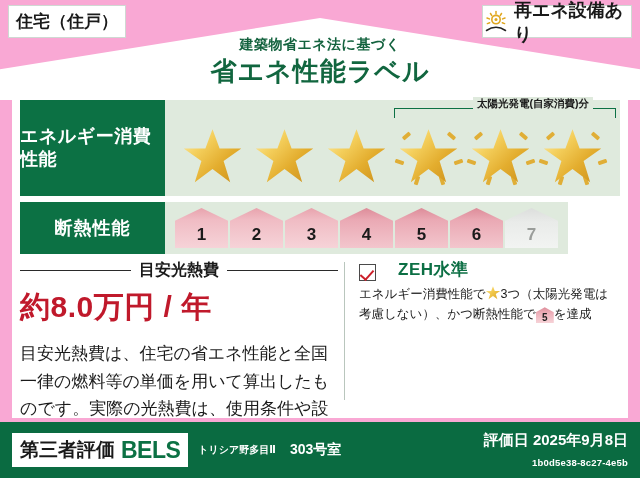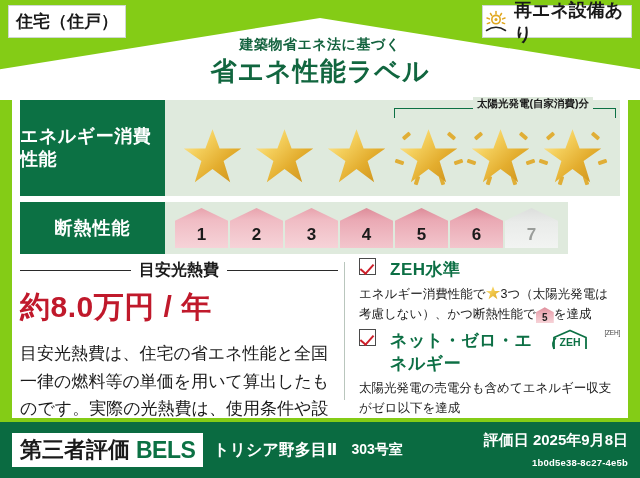"住宅（住戸）" #label { background: #84cc16 -> #f9a8d4 }
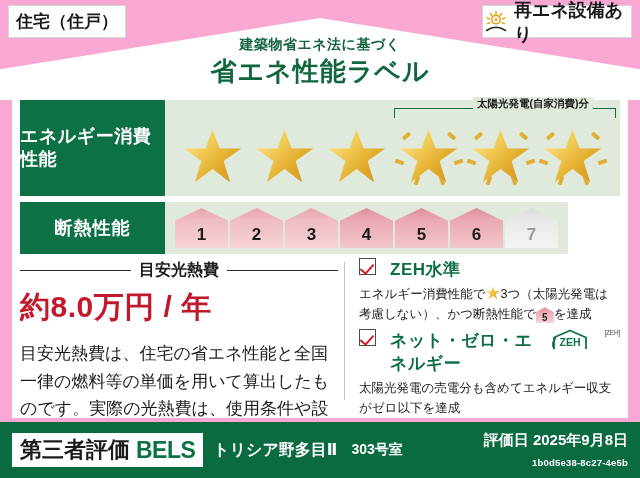"ZEH水準" .crit-head { align-items: flex-start -> flex-end; gap: 14px -> 22px }
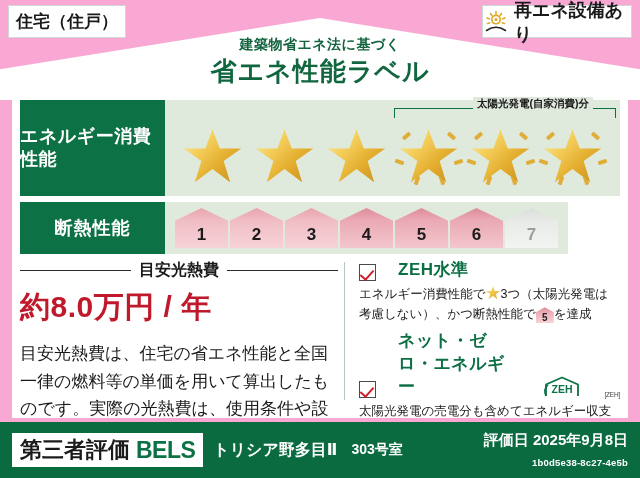"ネット・ゼロ・エネルギー" div.crit { html: <div> <div> <div></div> <div>ネット・ゼロ・エネルギー</div> <span> <svg> <path></path> <path></path> <text>ZEH</text> </svg> </span> <span>[ZEH]</span> </div> <div>太陽光発電の売電分も含めてエネルギー収支がゼロ以下を達成</div> </div> -> none }
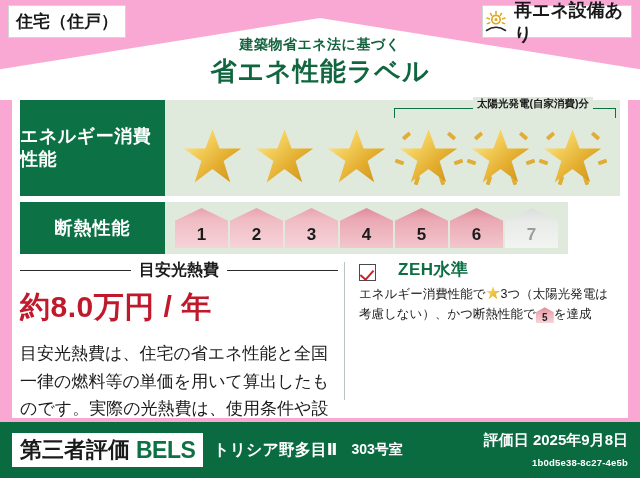"第三者評価" .bels-jp { font-size: 22px -> 19px }
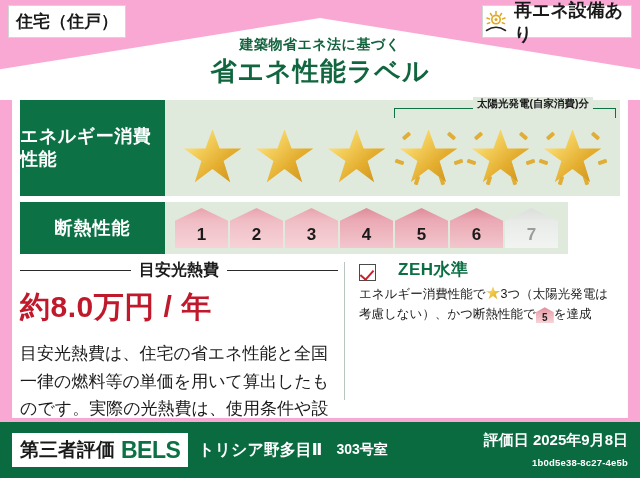"トリシア野多目Ⅱ" .prop-name { font-size: 16px -> 10px }
